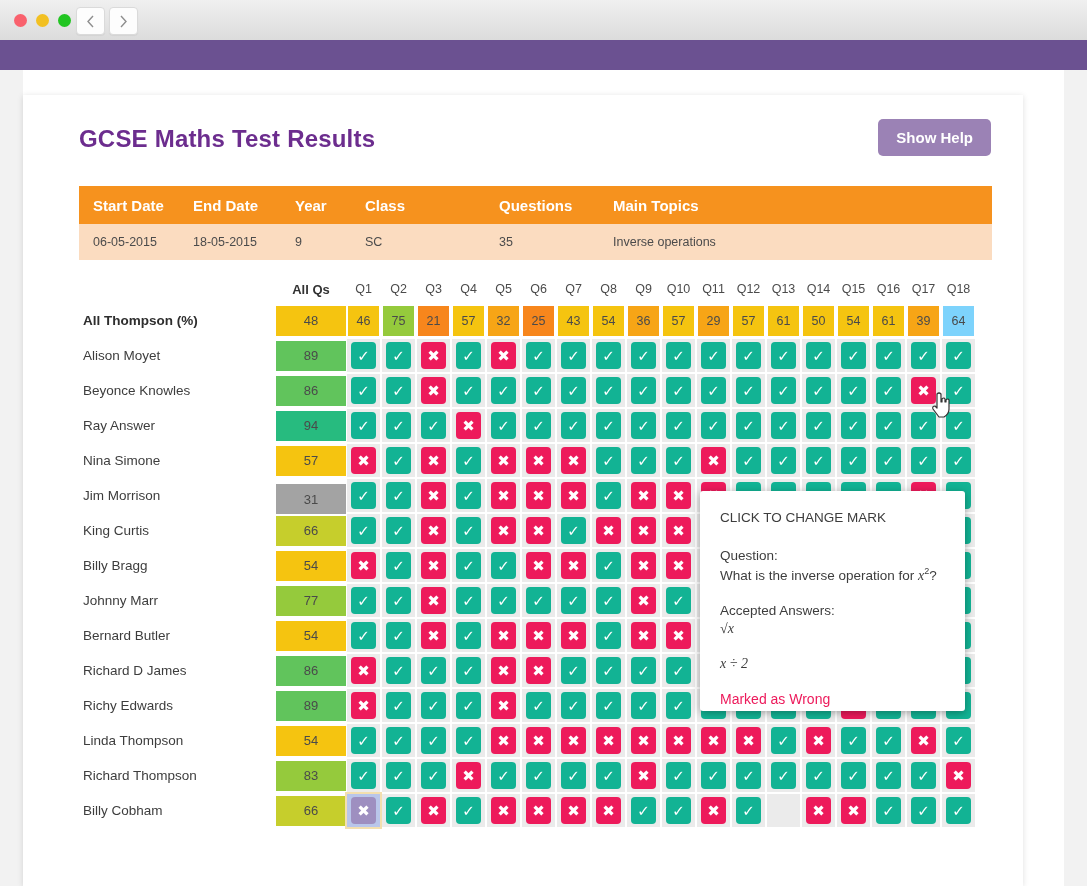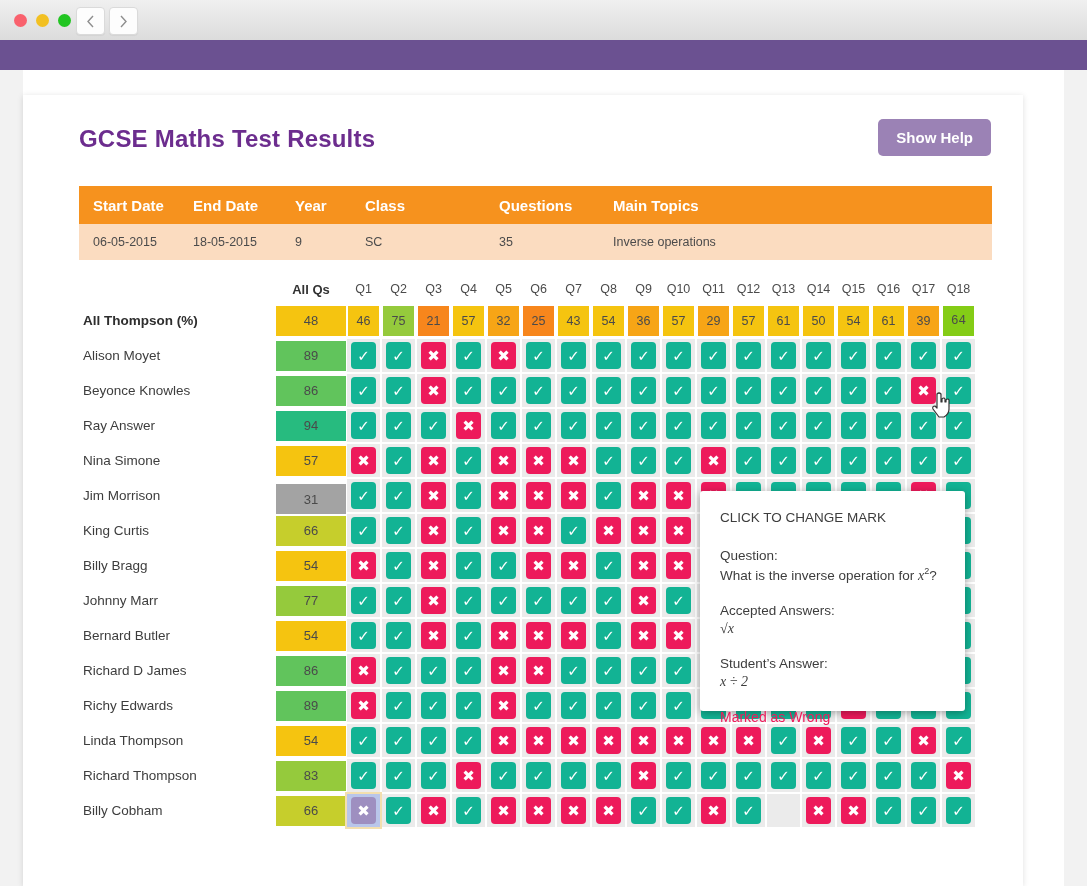"64" div.pct { background: #84cc16 -> #7dd3fc; font-family: Liberation Mono, monospace -> none }
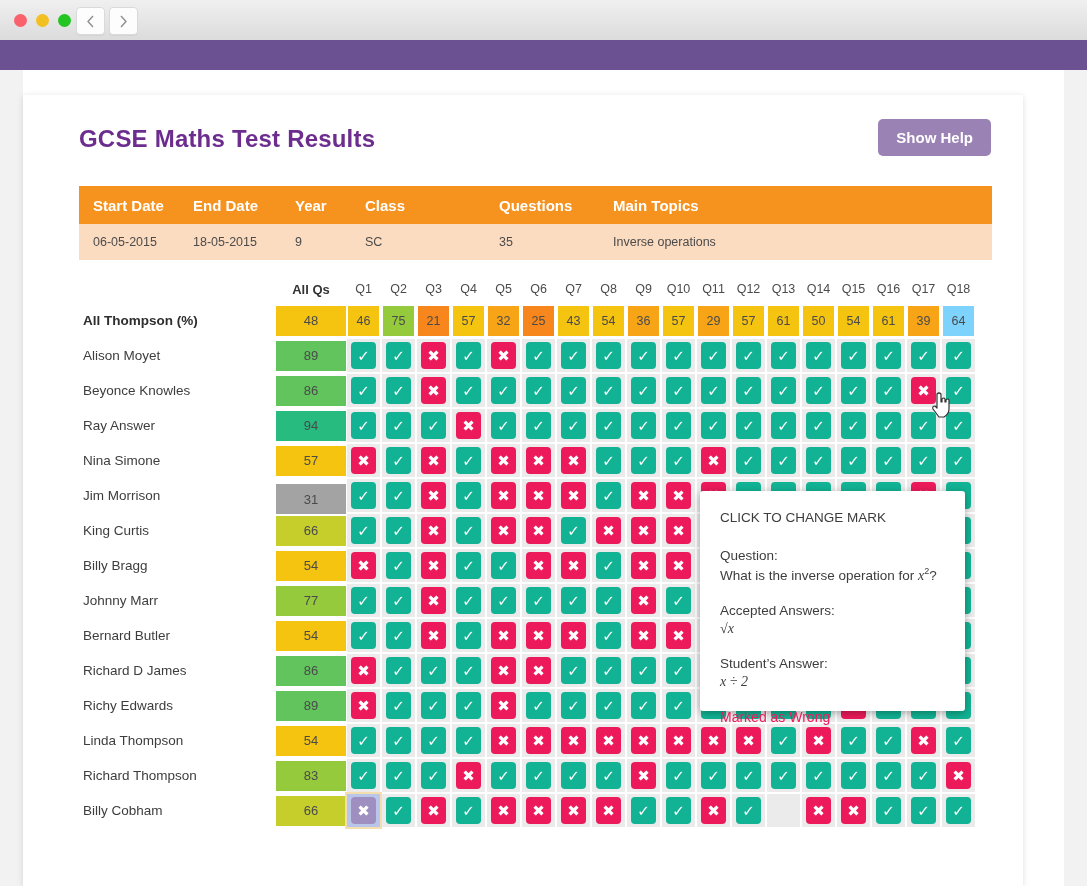"Student’s Answer:" div { html: <div>Student’s Answer:</div> -> none }
